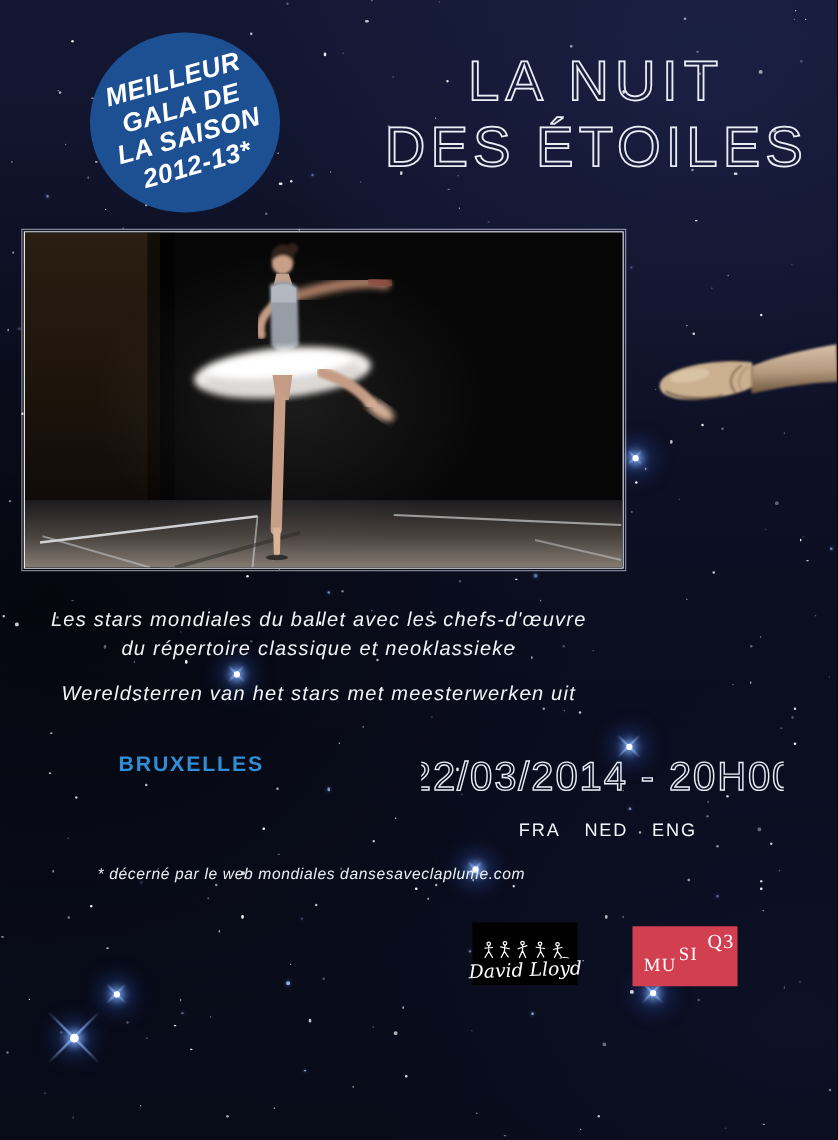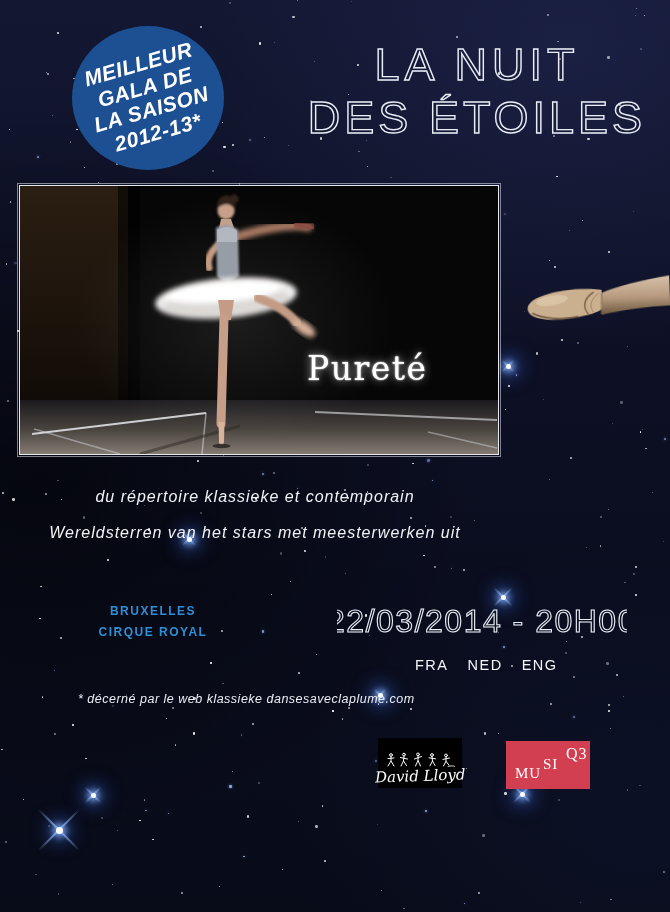"Pureté" div.photo-caption { html: <div>Pureté</div> -> none }
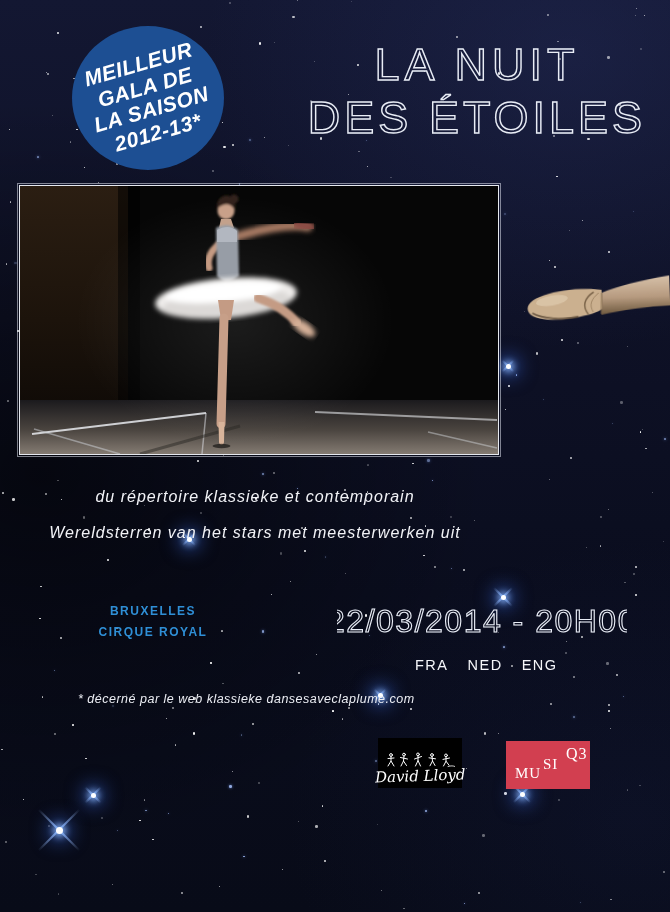"Les stars mondiales du ballet" div { html: none -> <div>Les stars mondiales du ballet avec les chefs-d'œuvre</div> }
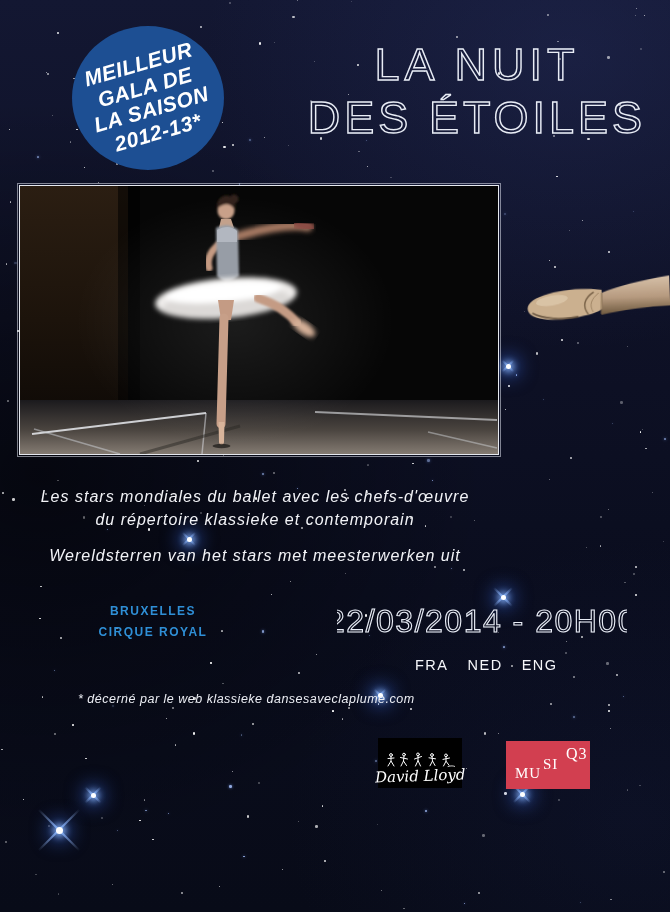"du répertoire klassieke et contemporain" div { text: klassieke et contemporain -> classique et neoklassieke }
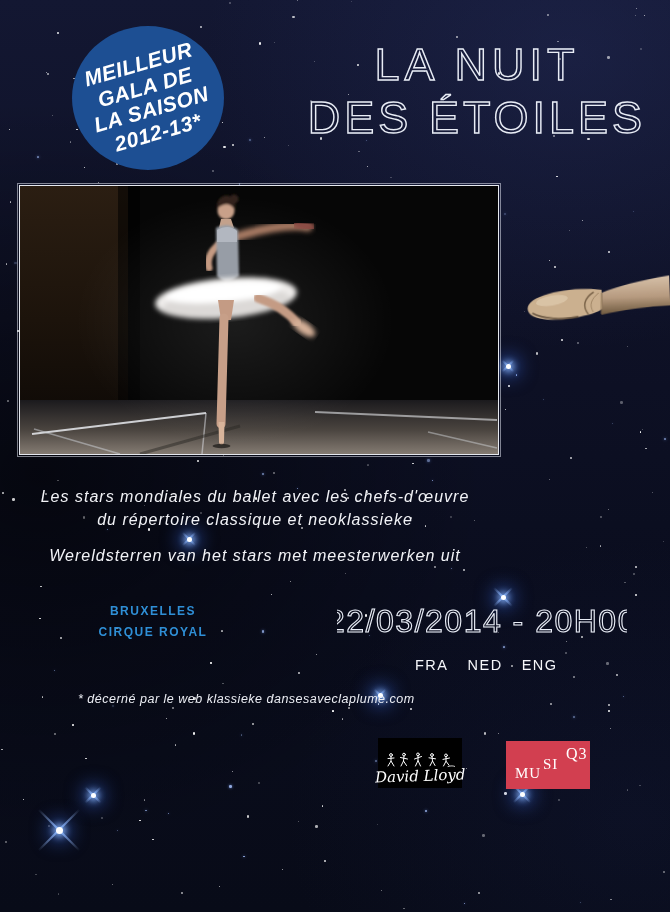"BRUXELLES" .venue { font-size: 12px -> 17px }
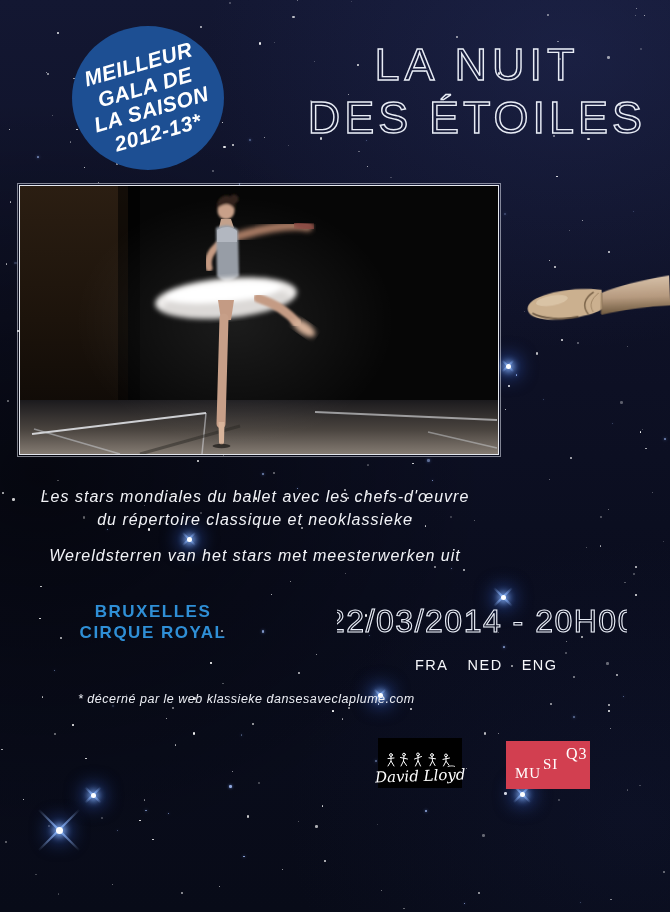"CIRQUE ROYAL" div { html: <div>CIRQUE ROYAL</div> -> none }
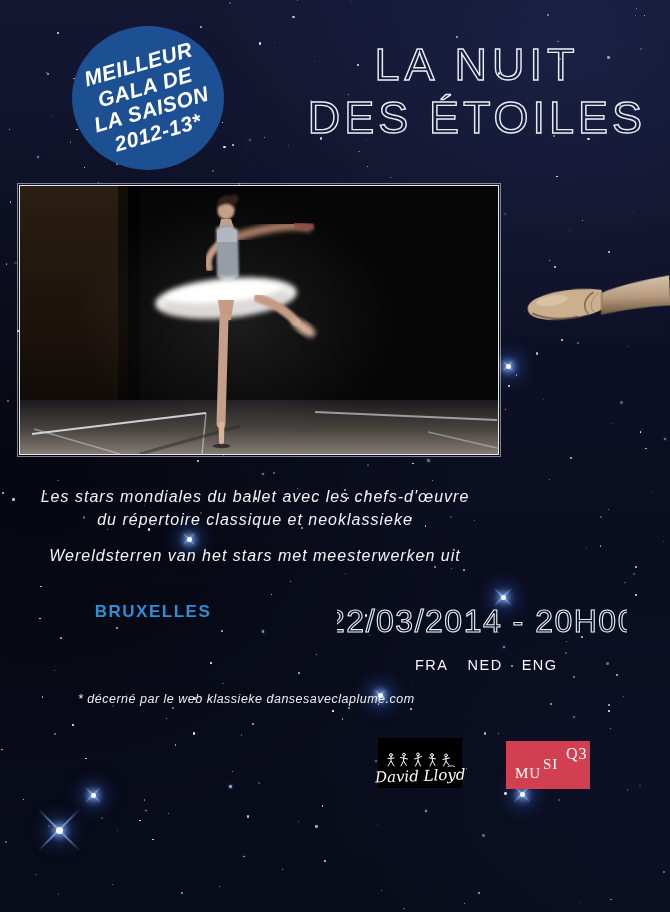"* décerné par le web" div.footnote { text: klassieke -> mondiales }
